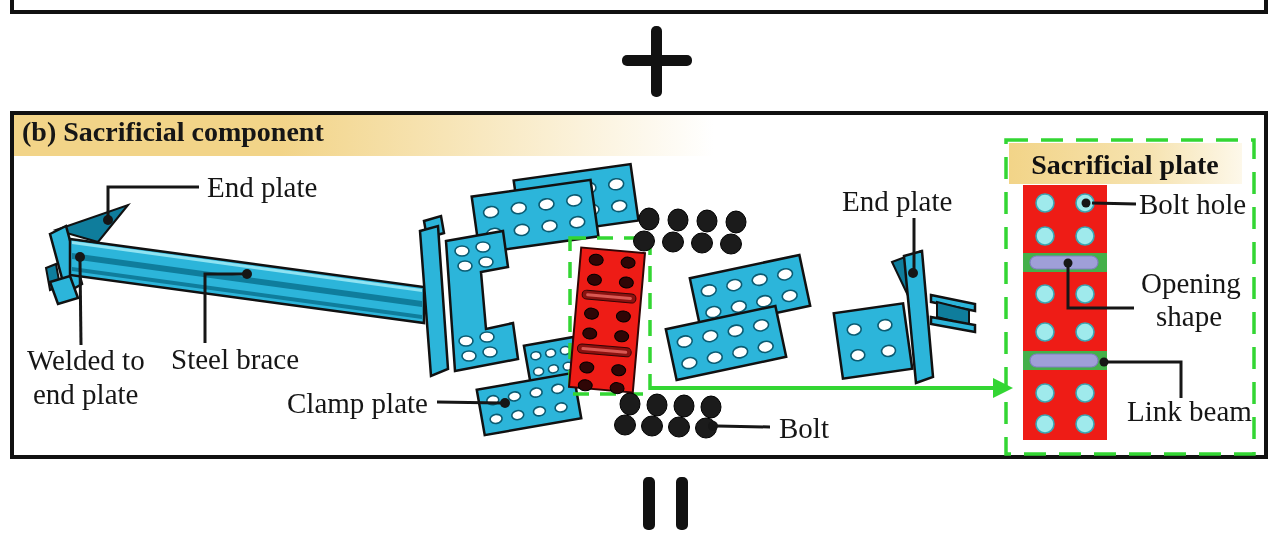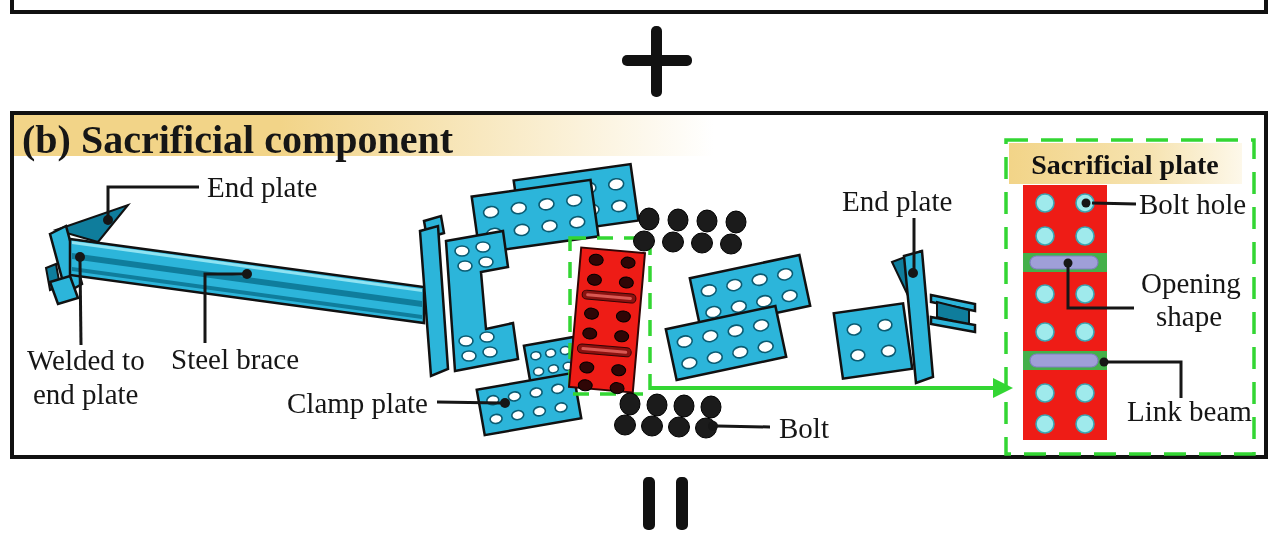"(b) Sacrificial component" #panel-b-title { font-size: 40px -> 28px }
